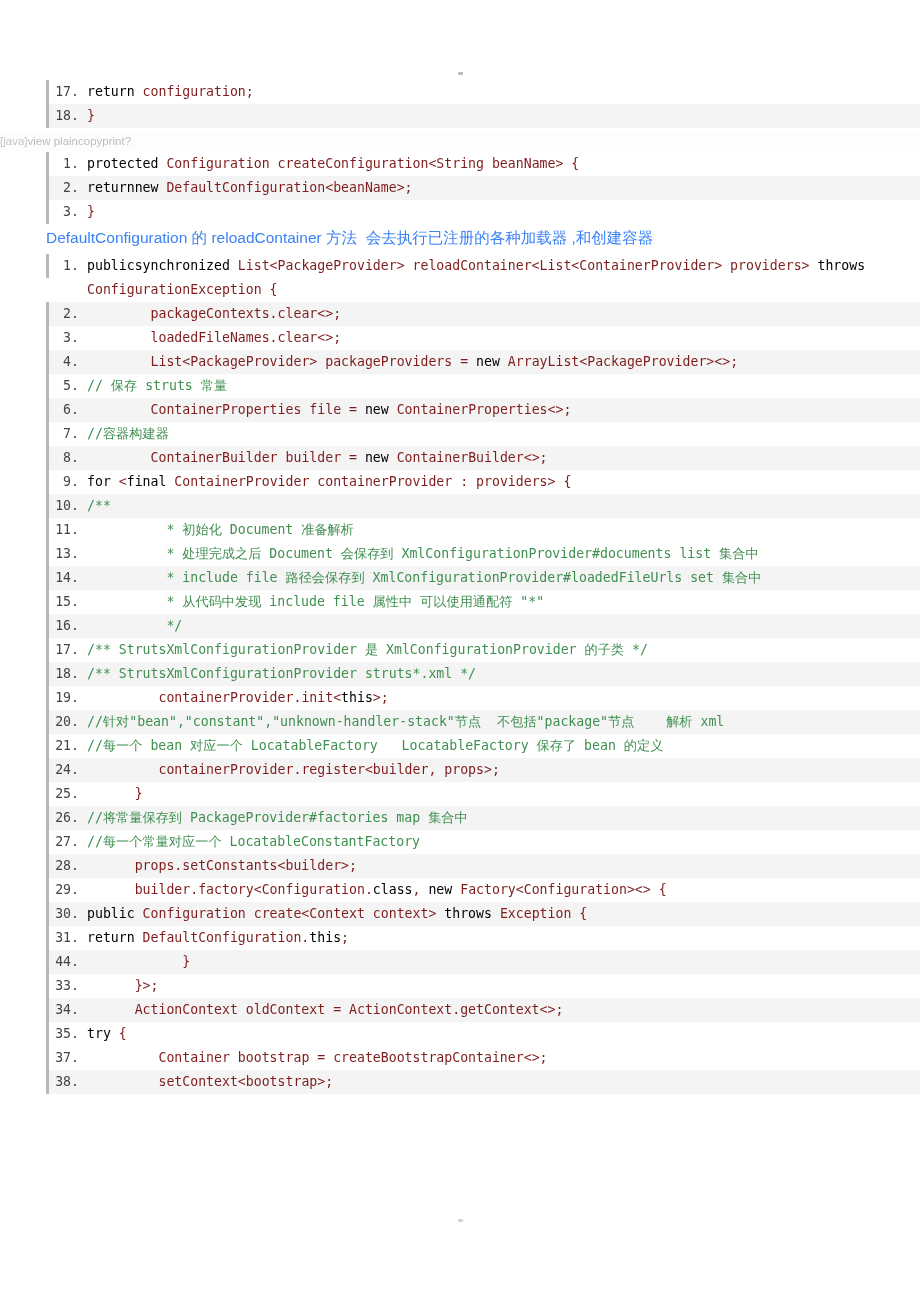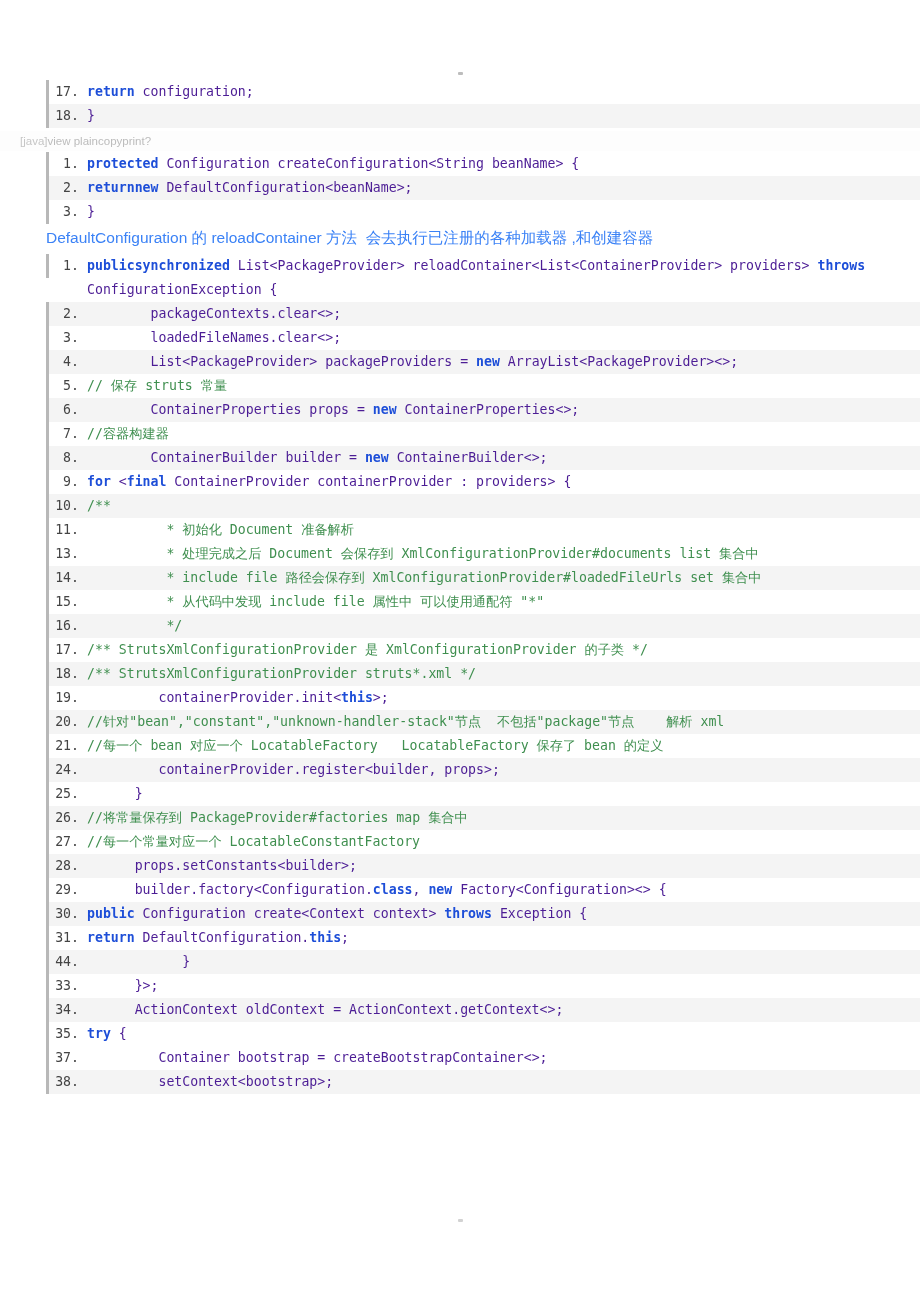"return" .kw { color: #1d4ed8 -> #000000; font-weight: bold -> normal }
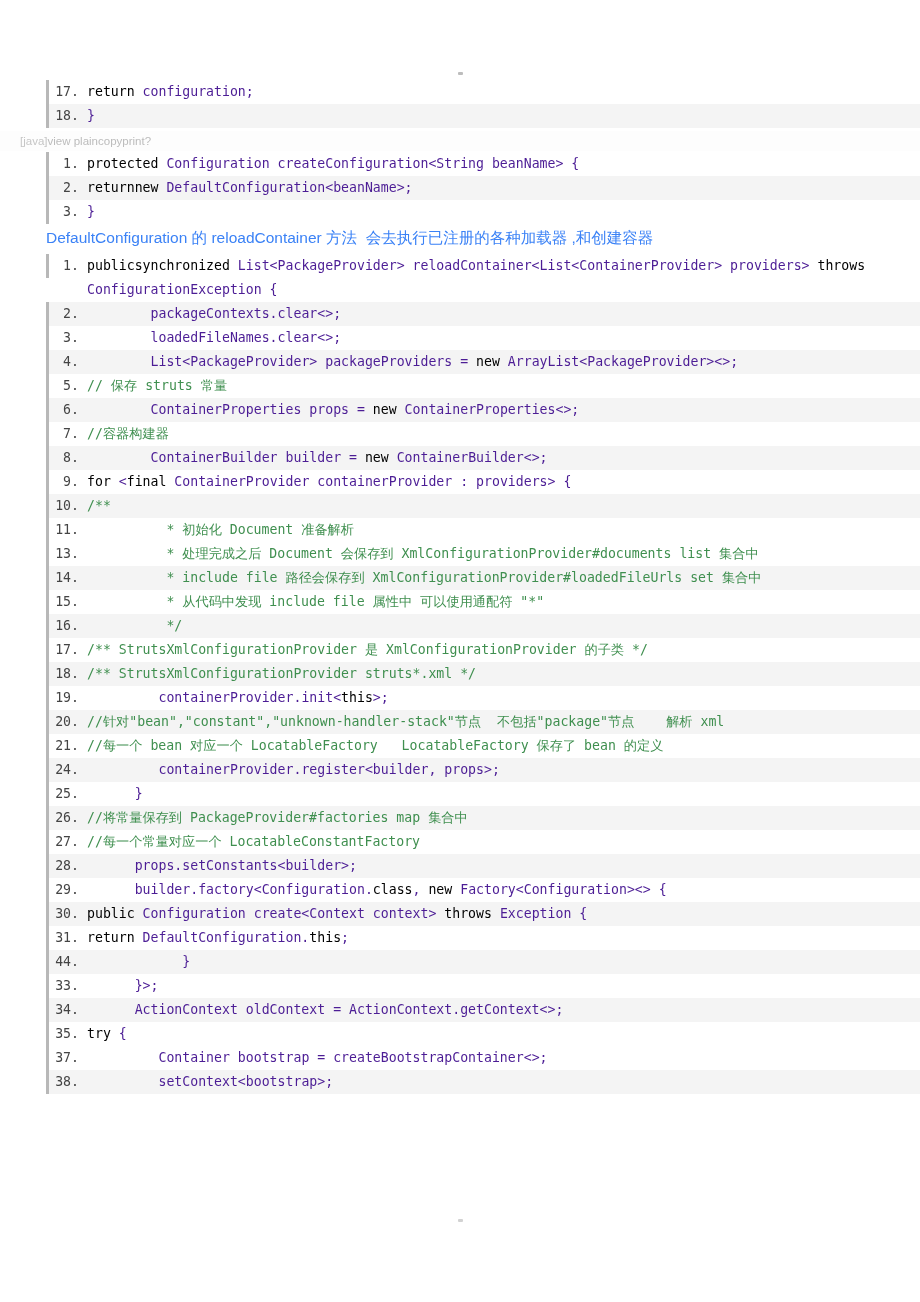"configuration;" .pl { color: #4c1d95 -> #7f1d1d }
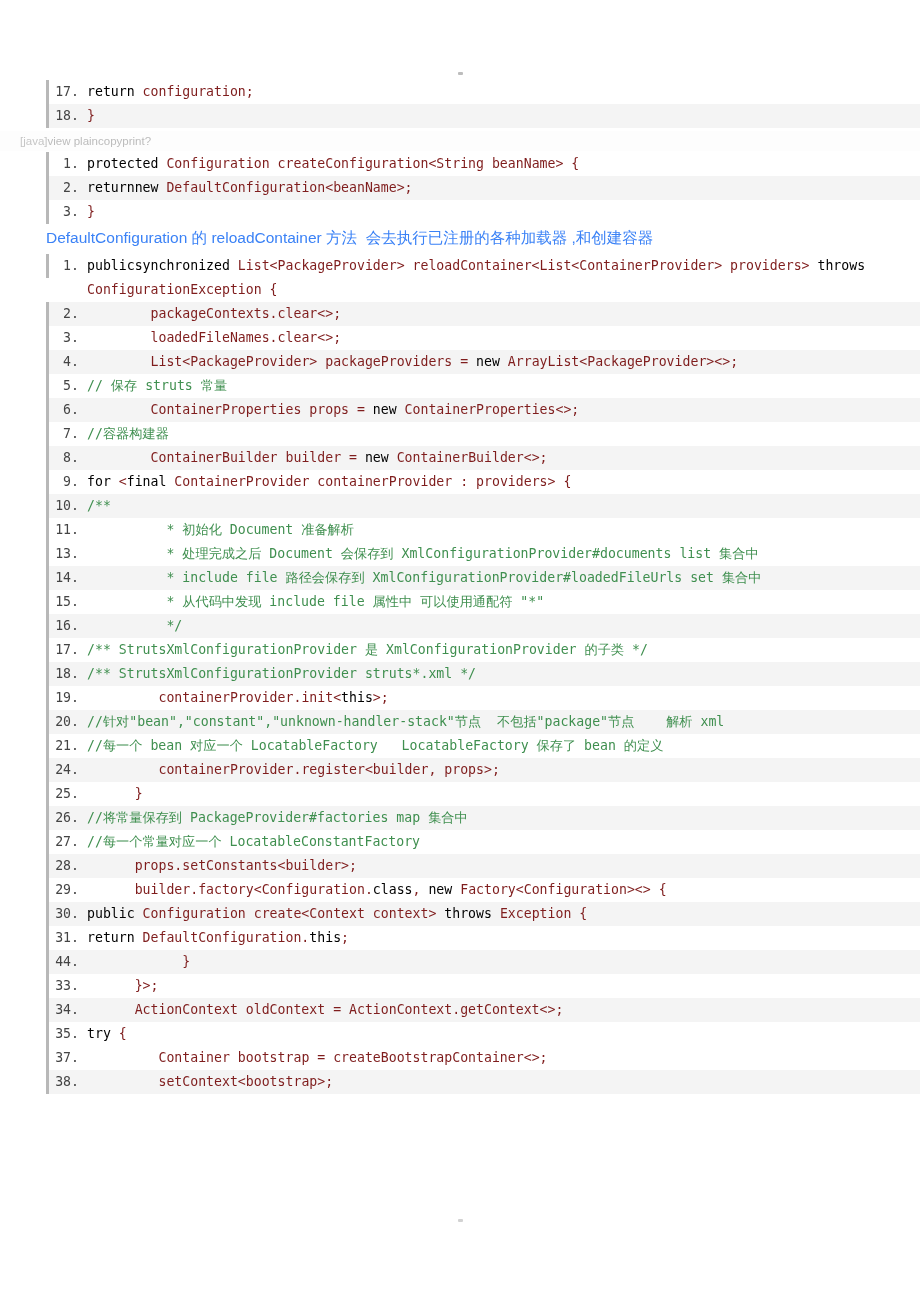"[java]view plaincopyprint?" .cb-toolbar { padding-left: 20px -> 0 }
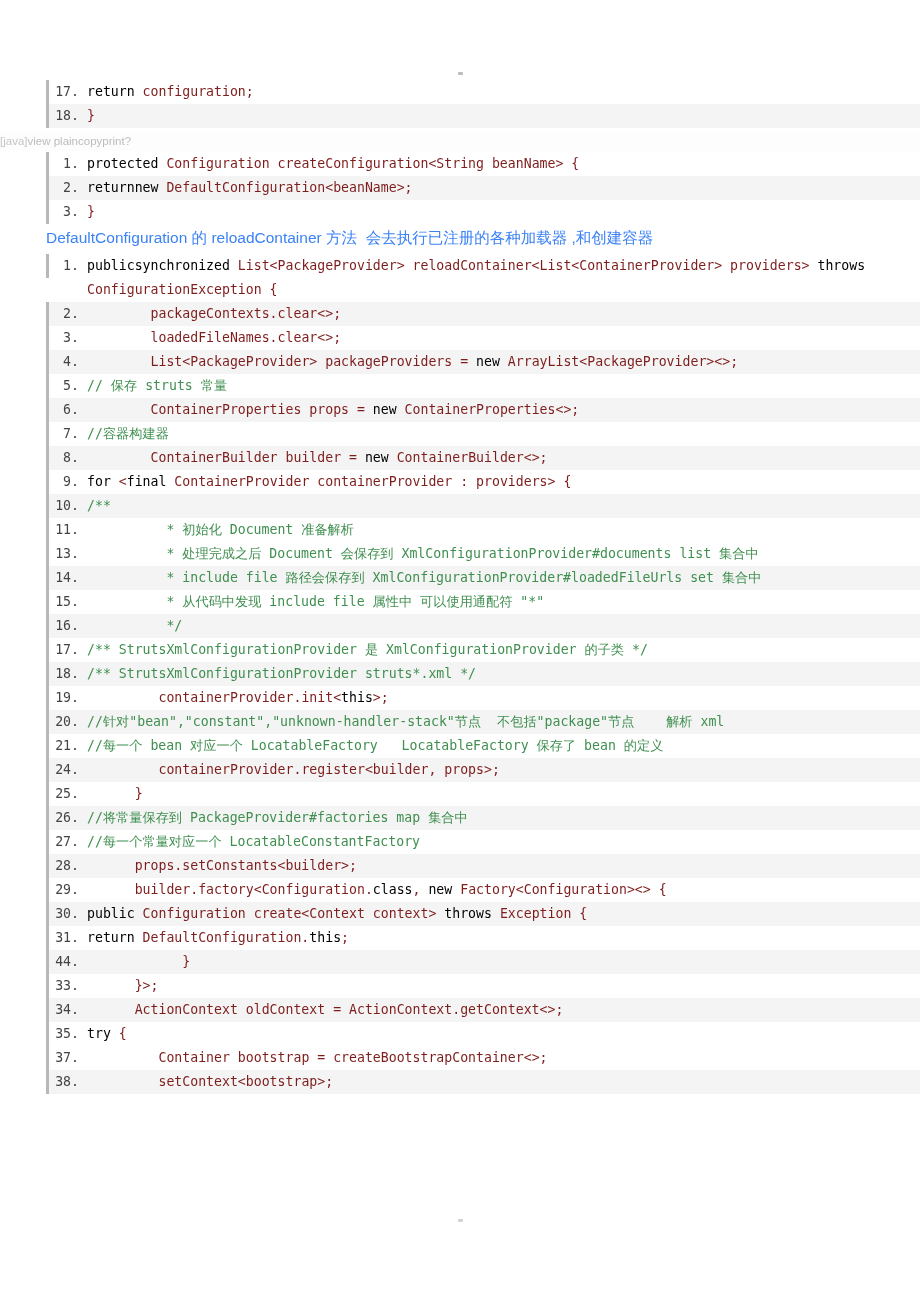"ContainerProperties props =" span.pl { text: props -> file }
